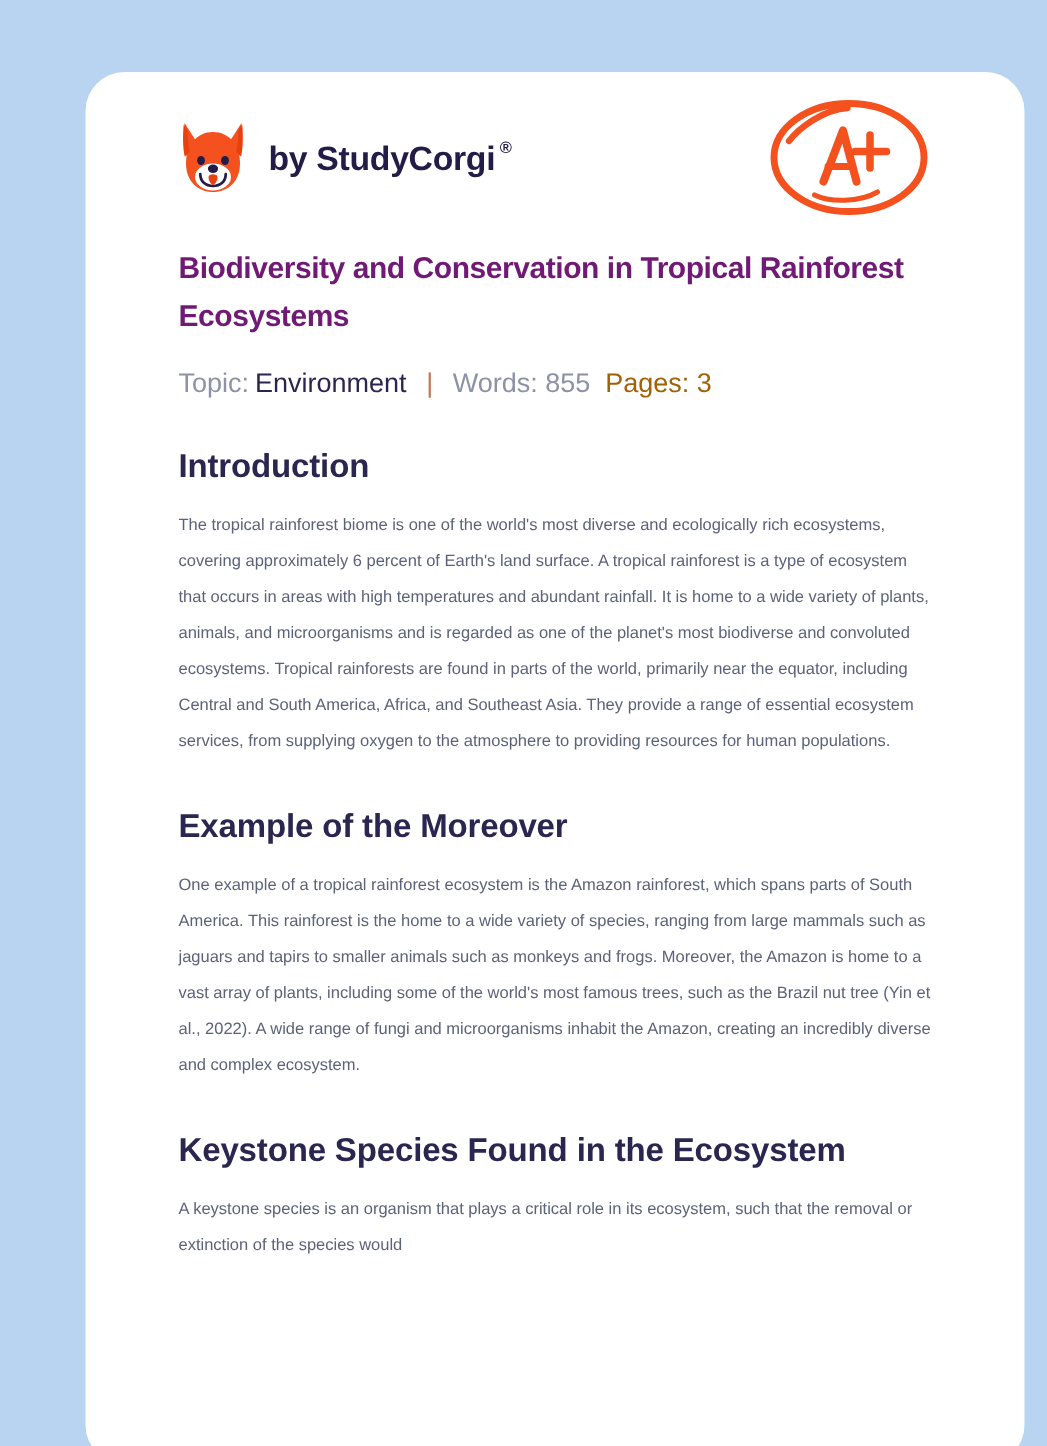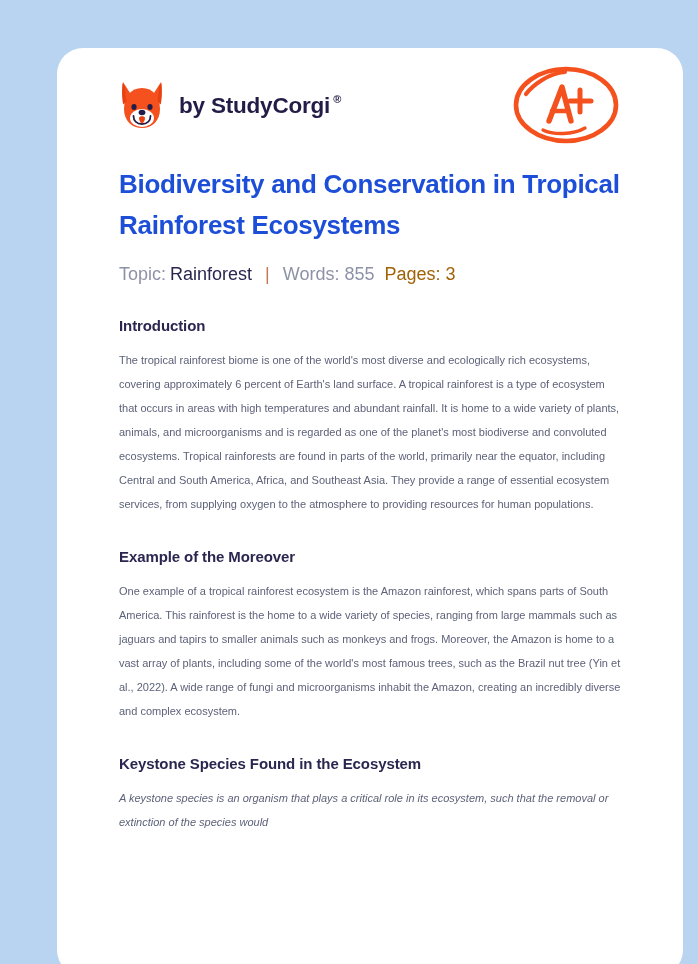"Biodiversity and Conservation in" .doc-title { color: #1d4ed8 -> #701a75; font-size: 26px -> 20px }
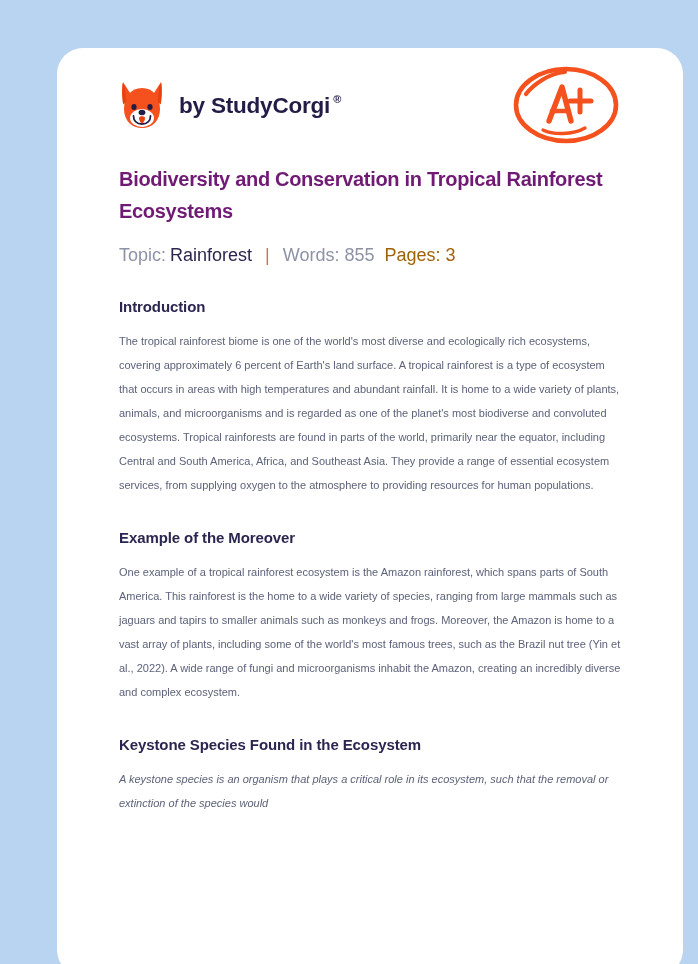"Rainforest" a.topic-value { text: Rainforest -> Environment }
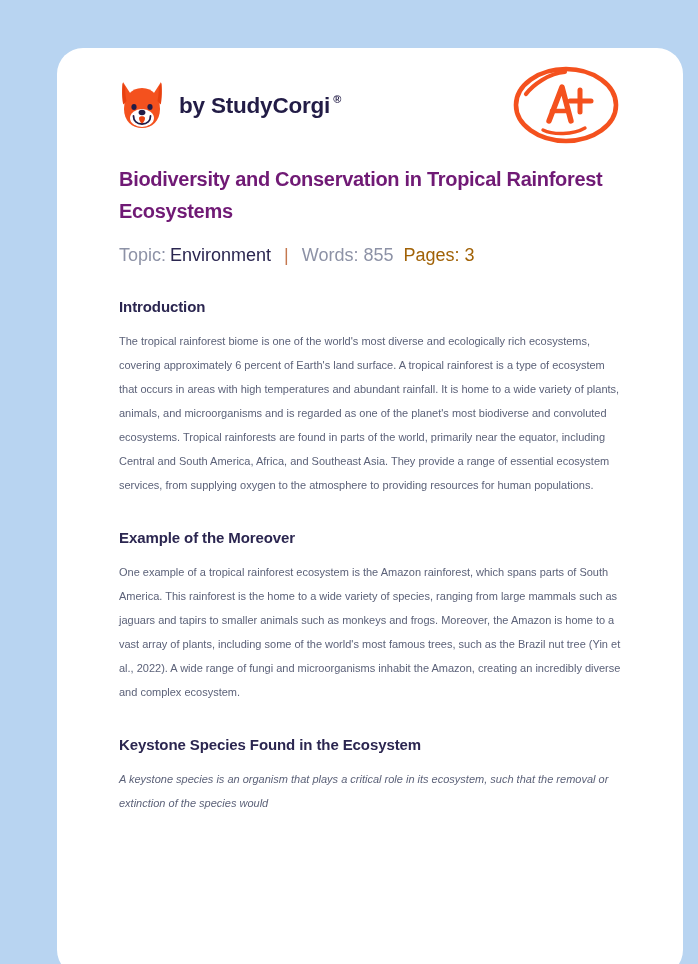"Introduction" h2.section { font-size: 15px -> 22px }
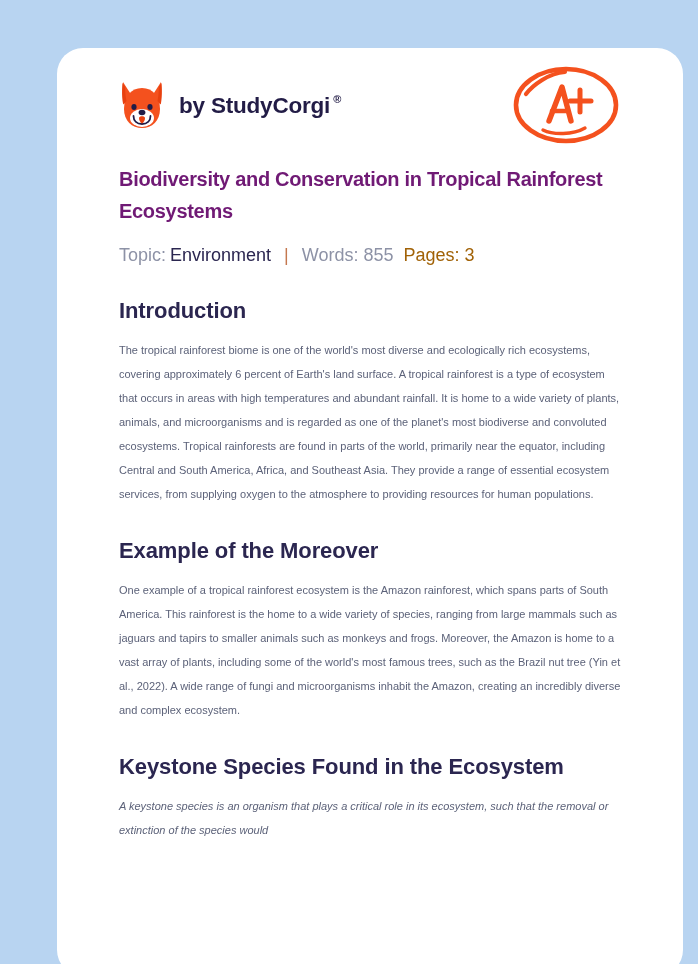"A keystone species is an" p.para.last { font-style: italic -> none }
